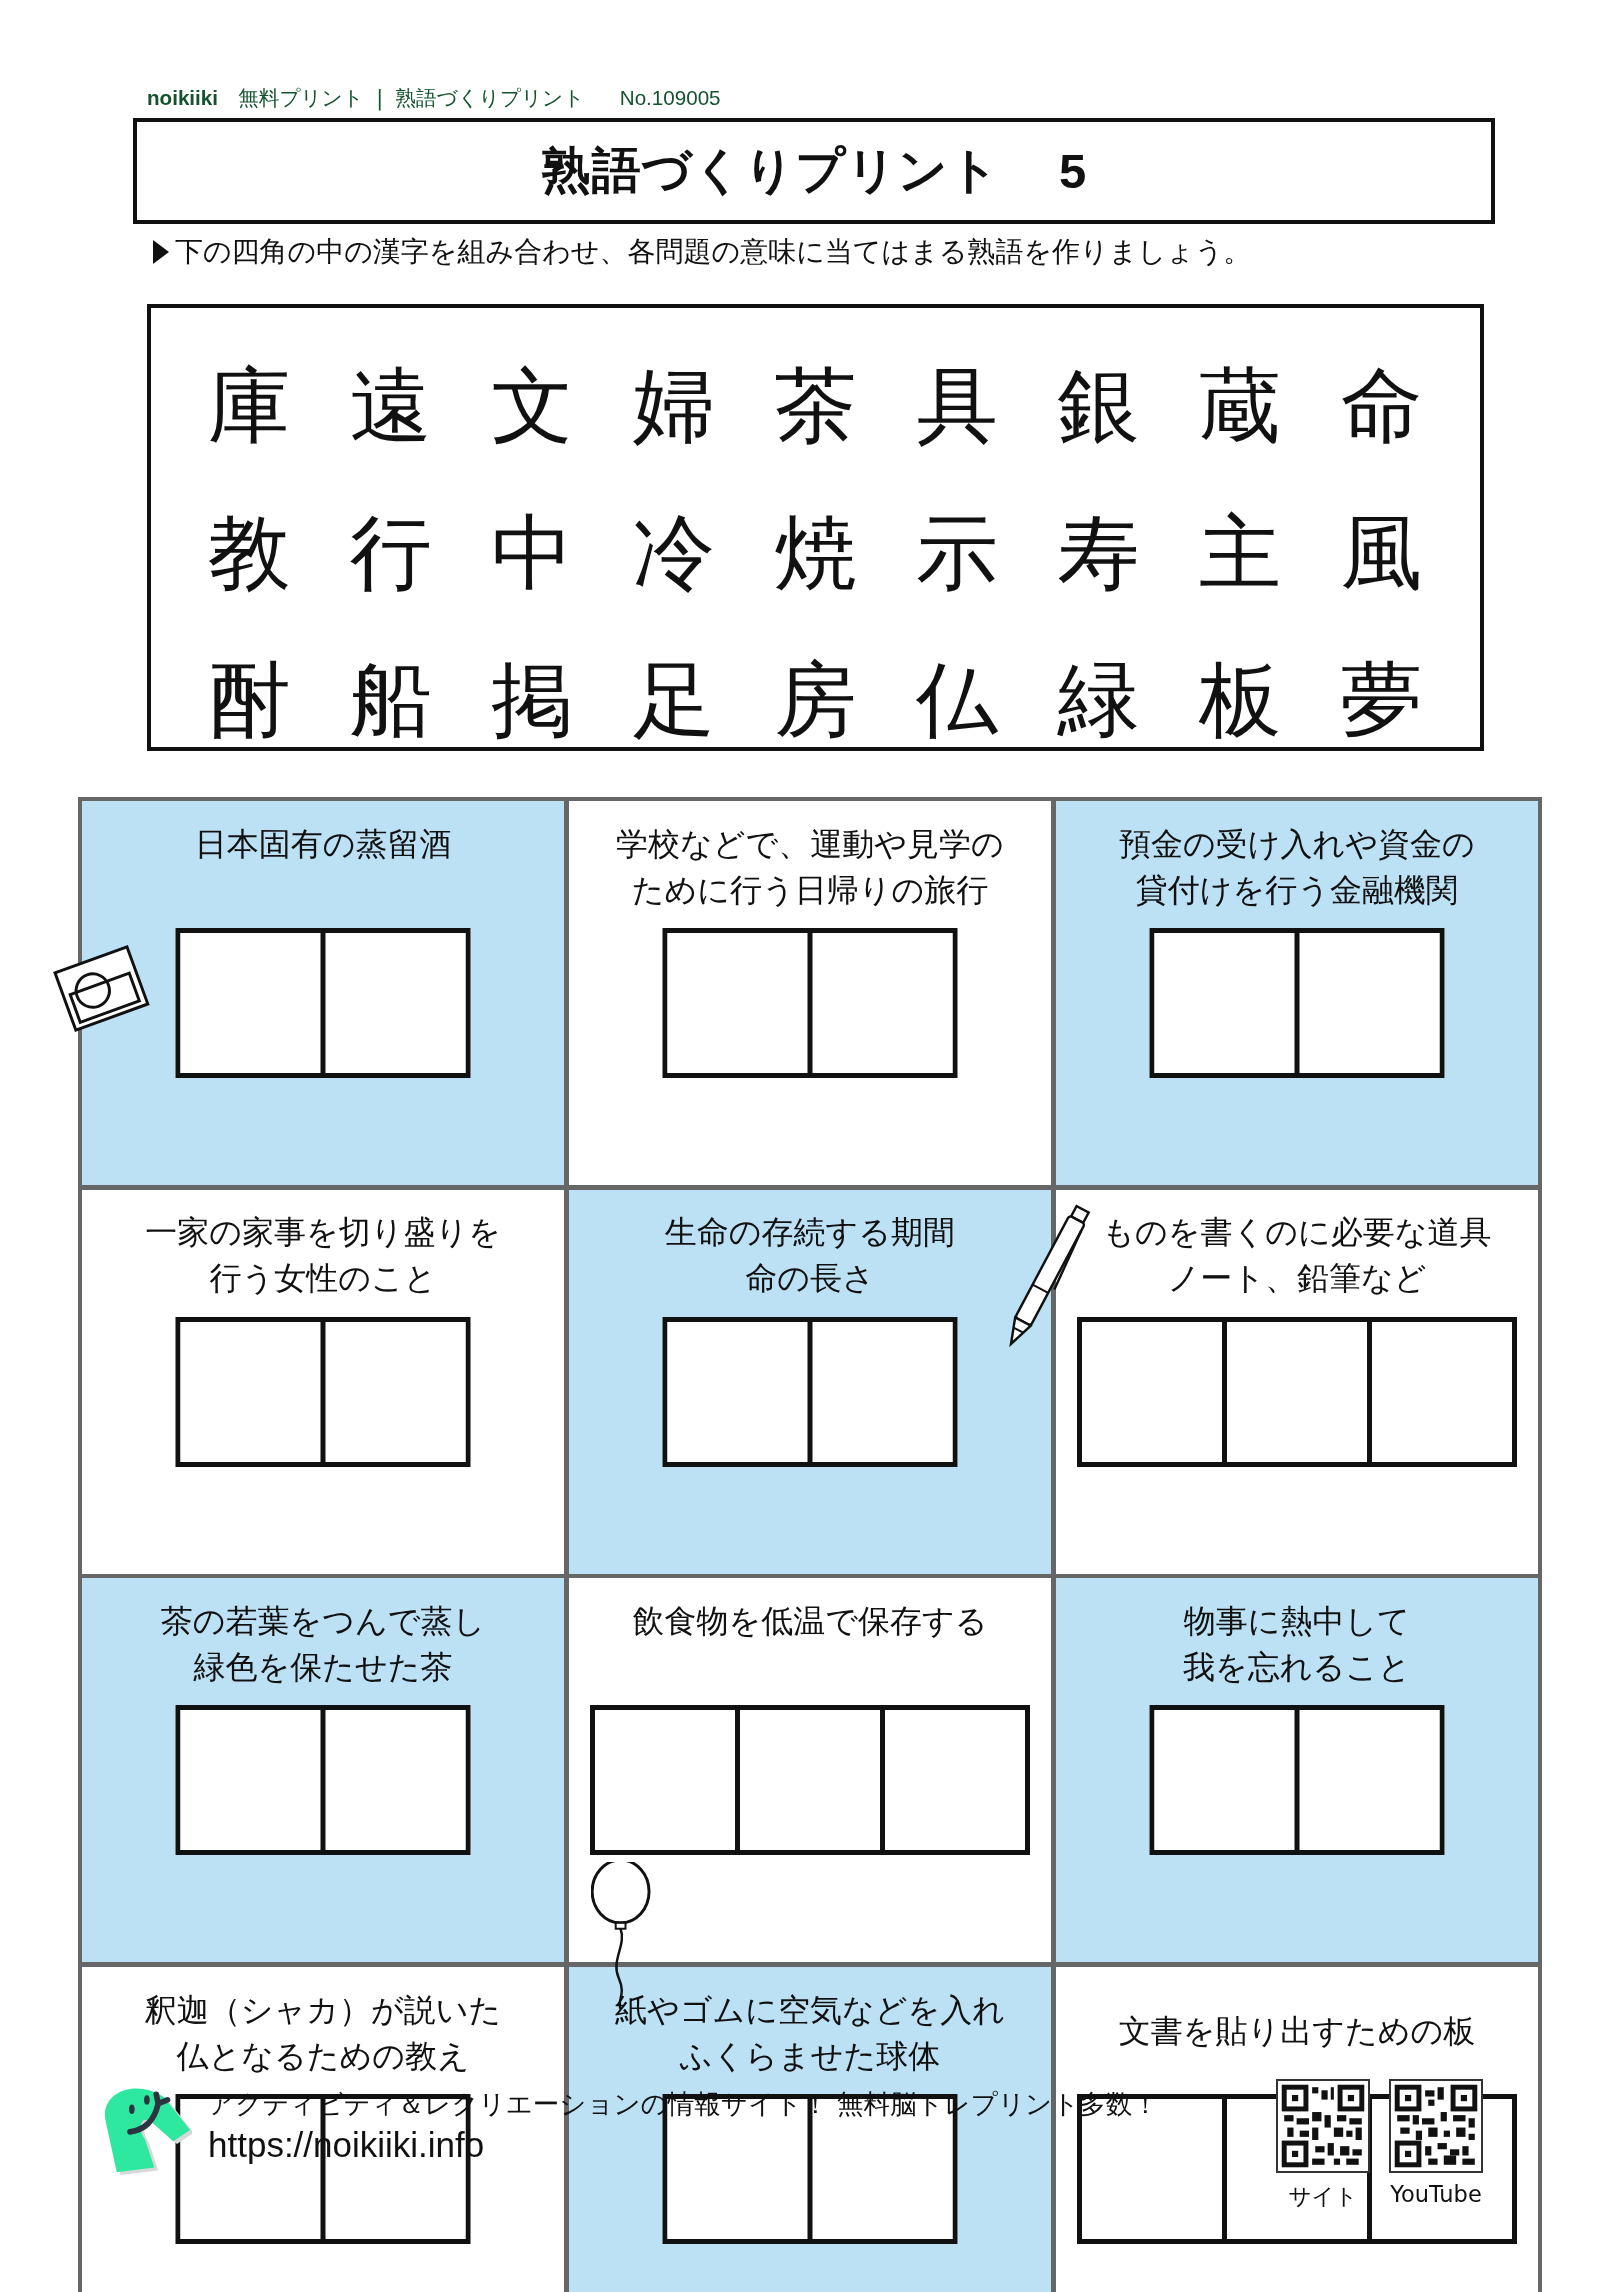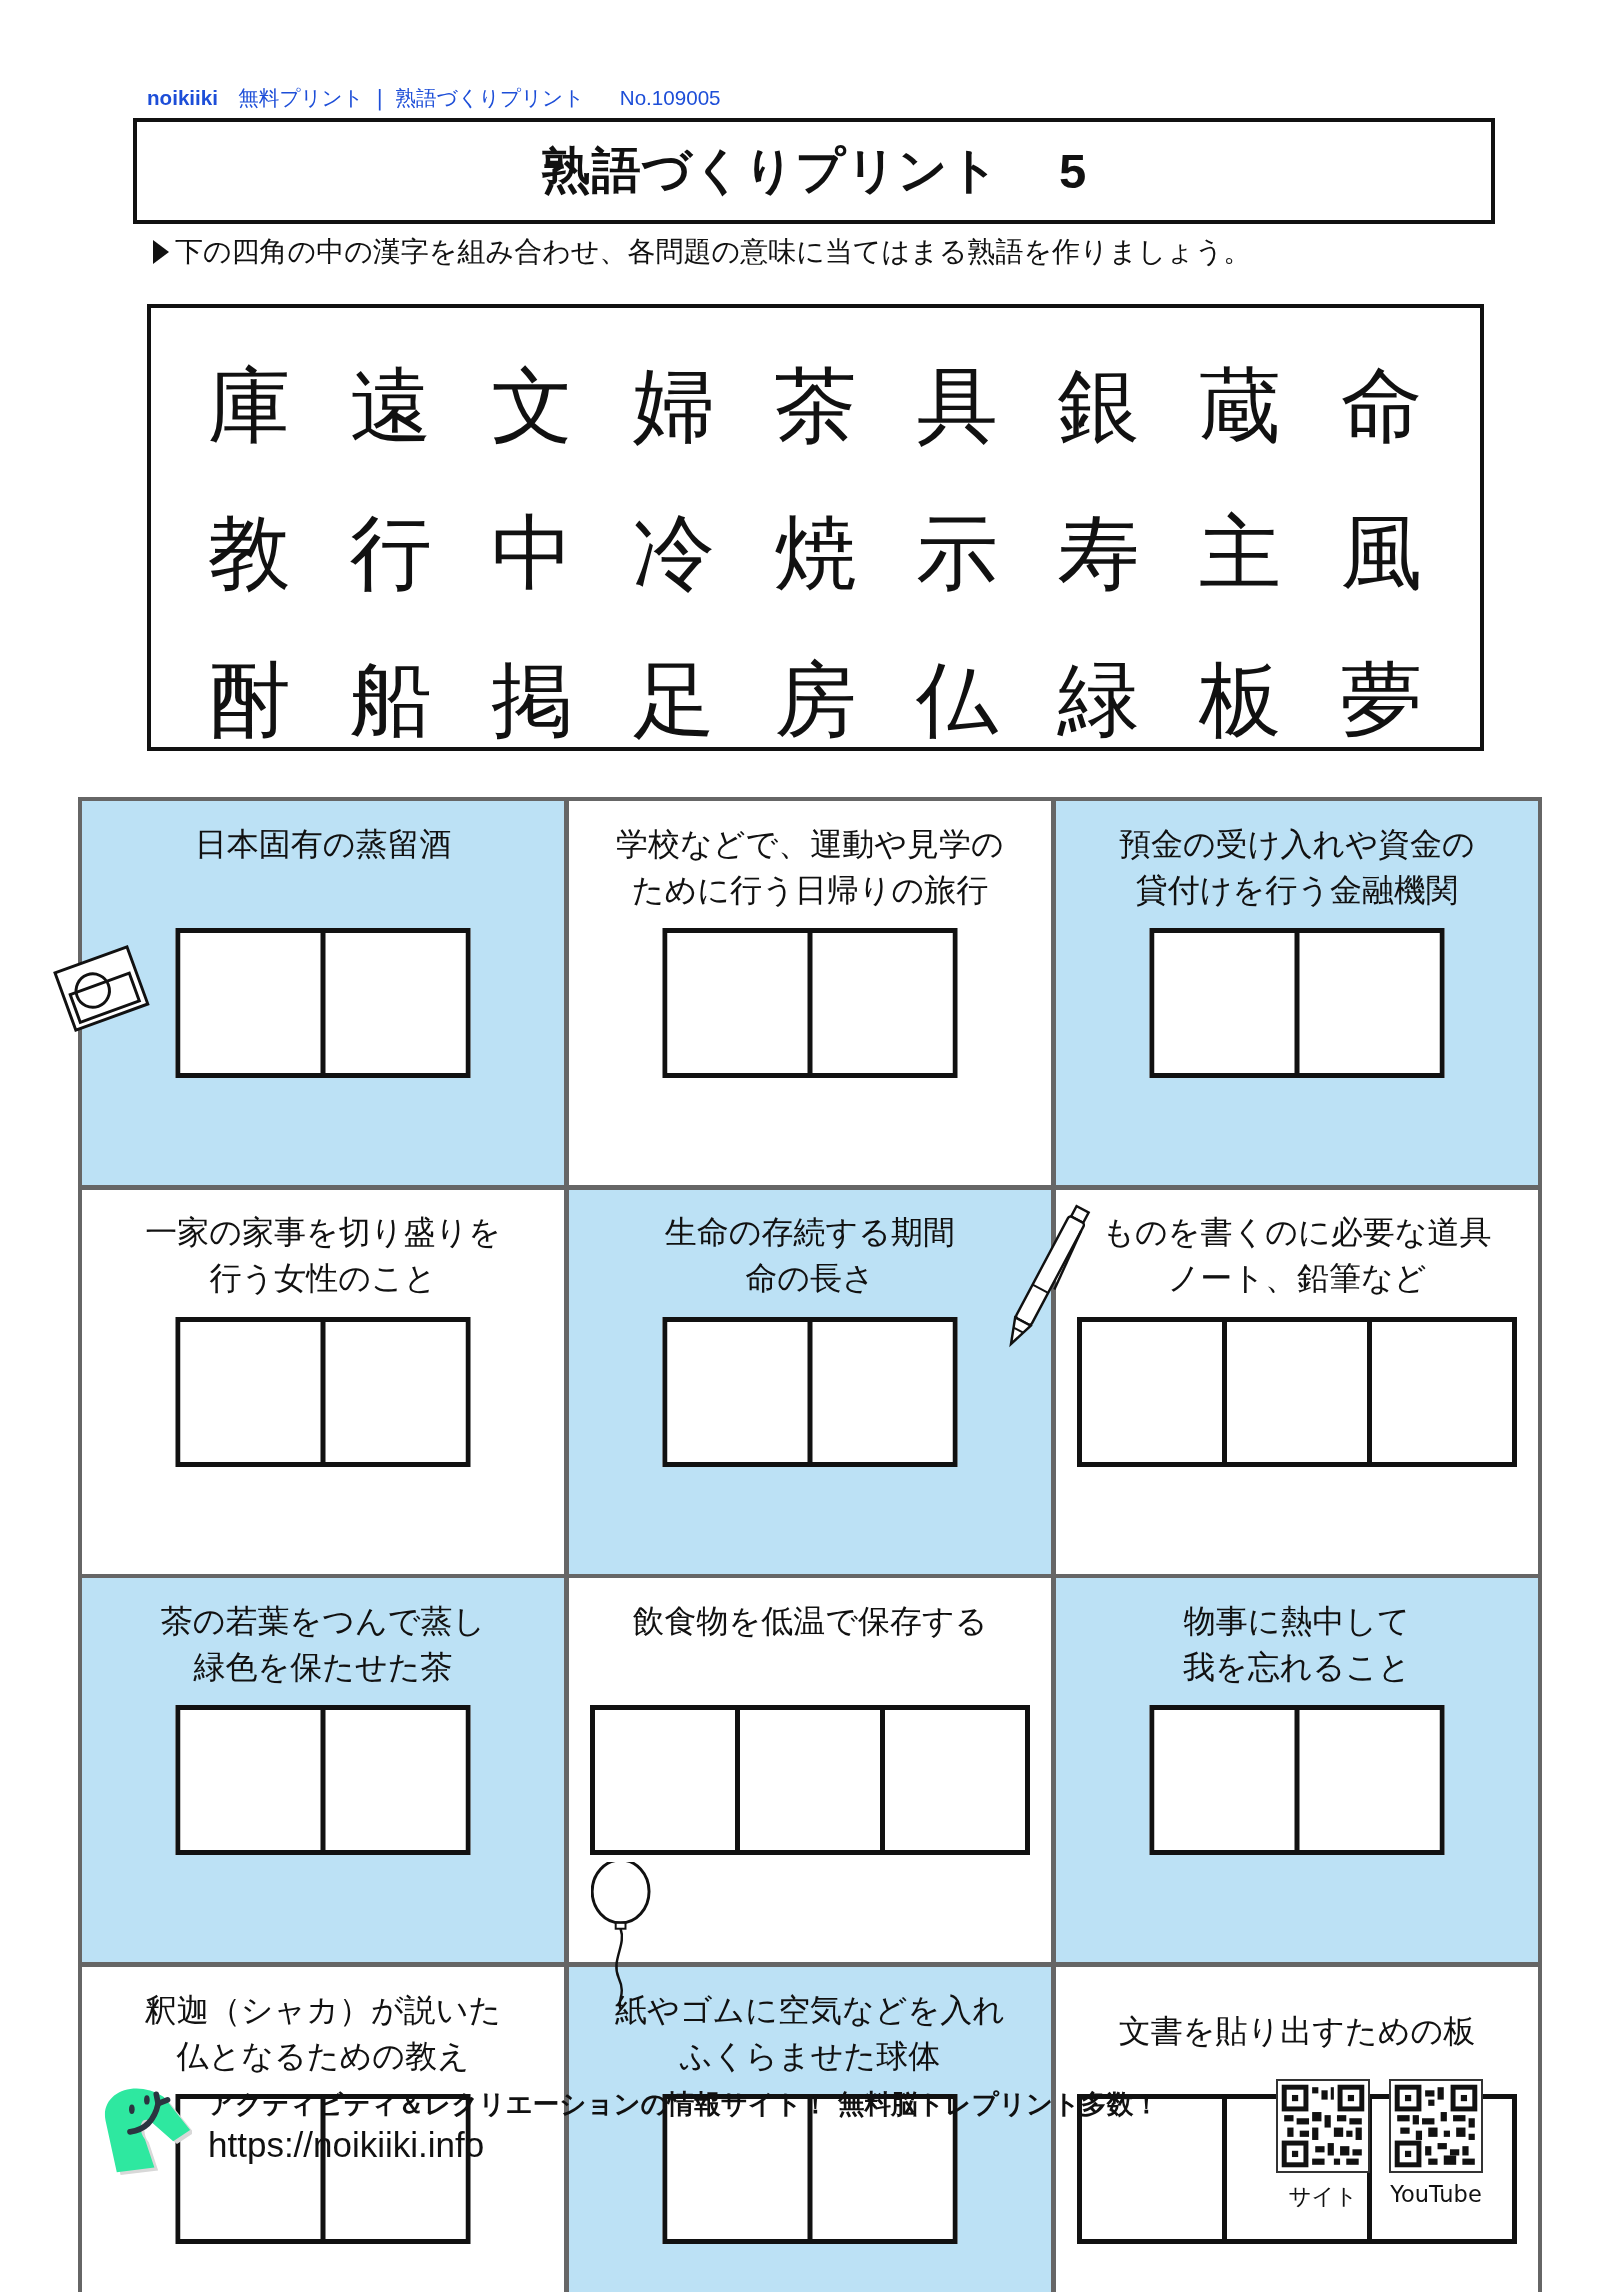"noikiiki 無料プリント | 熟語づくりプリント No.109005" .top-meta { color: #1d4ed8 -> #14532d }
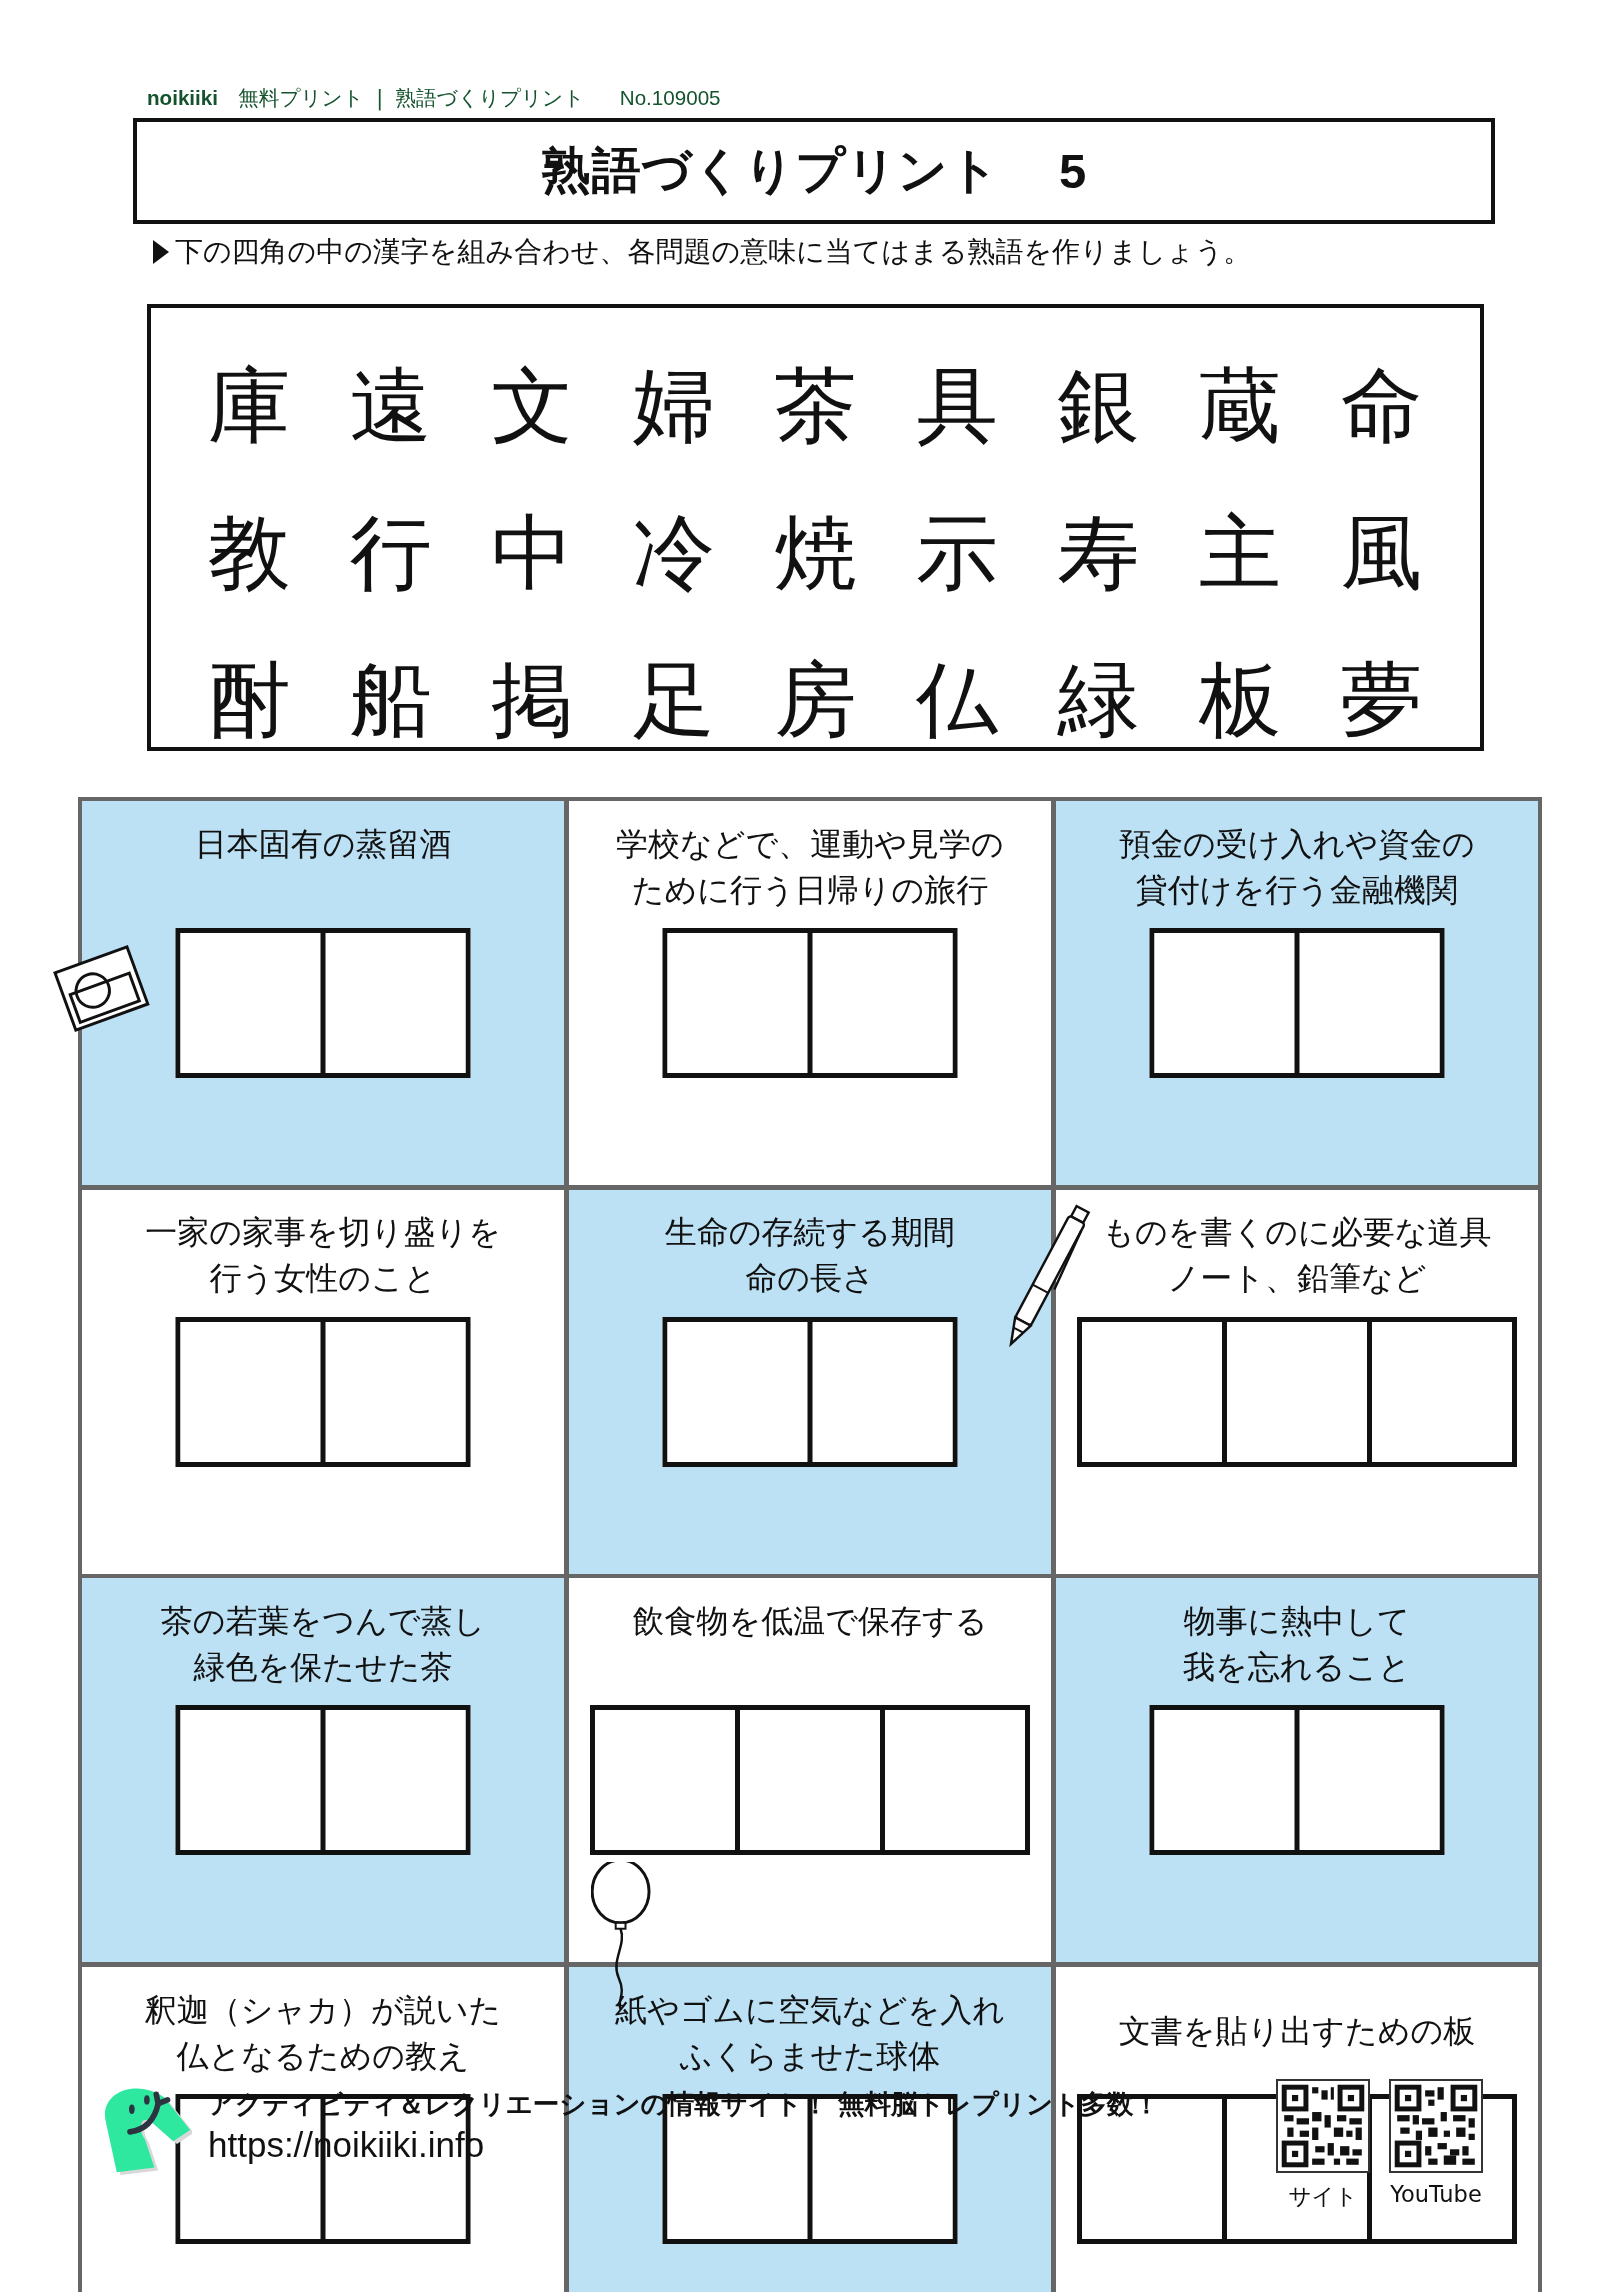"アクティビティ＆レクリエーションの情報サイト！ 無料脳トレプリント多数！" .footer-text { font-weight: bold -> none }
